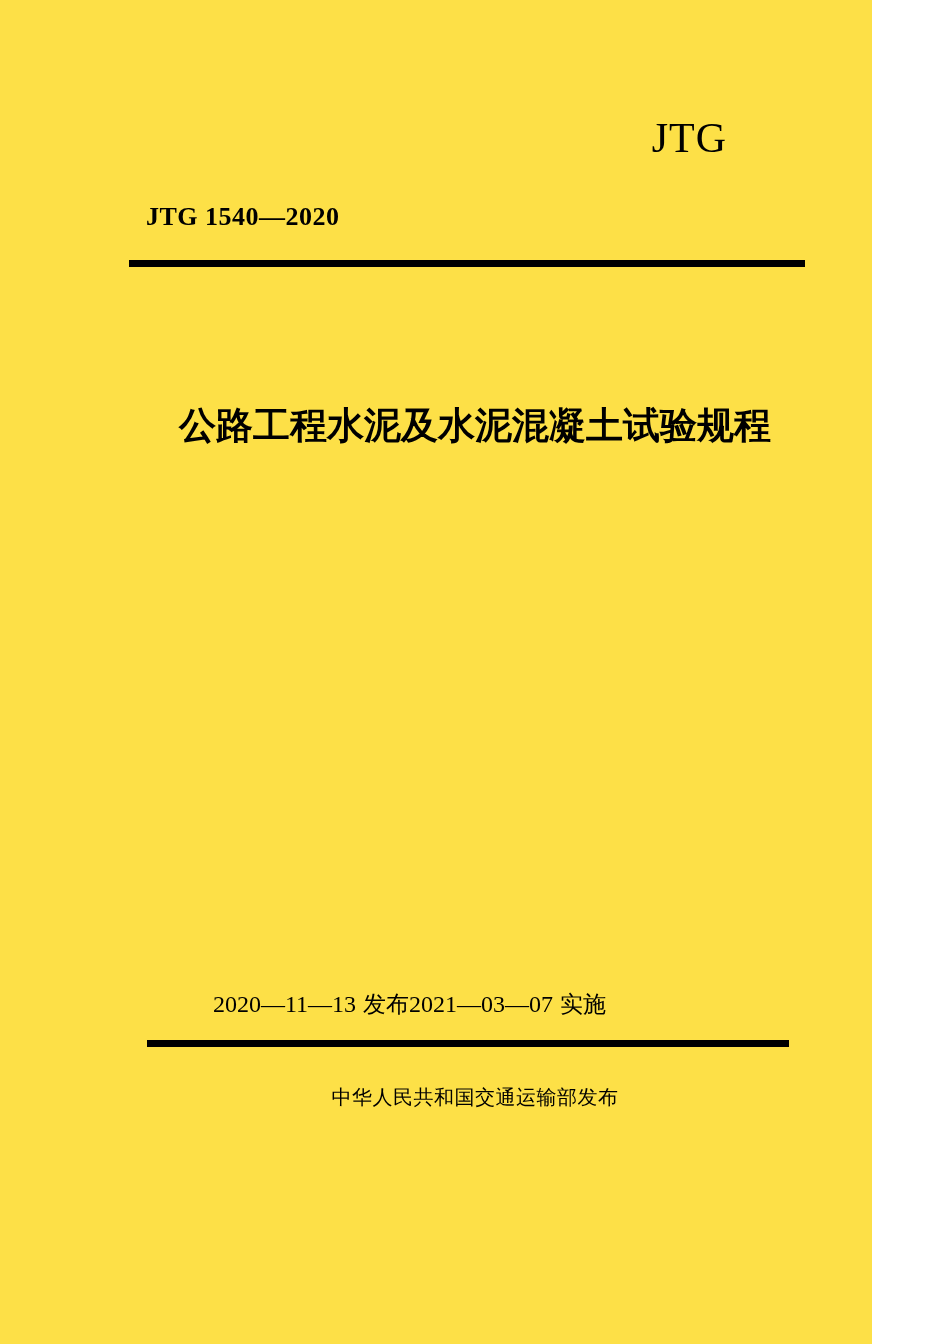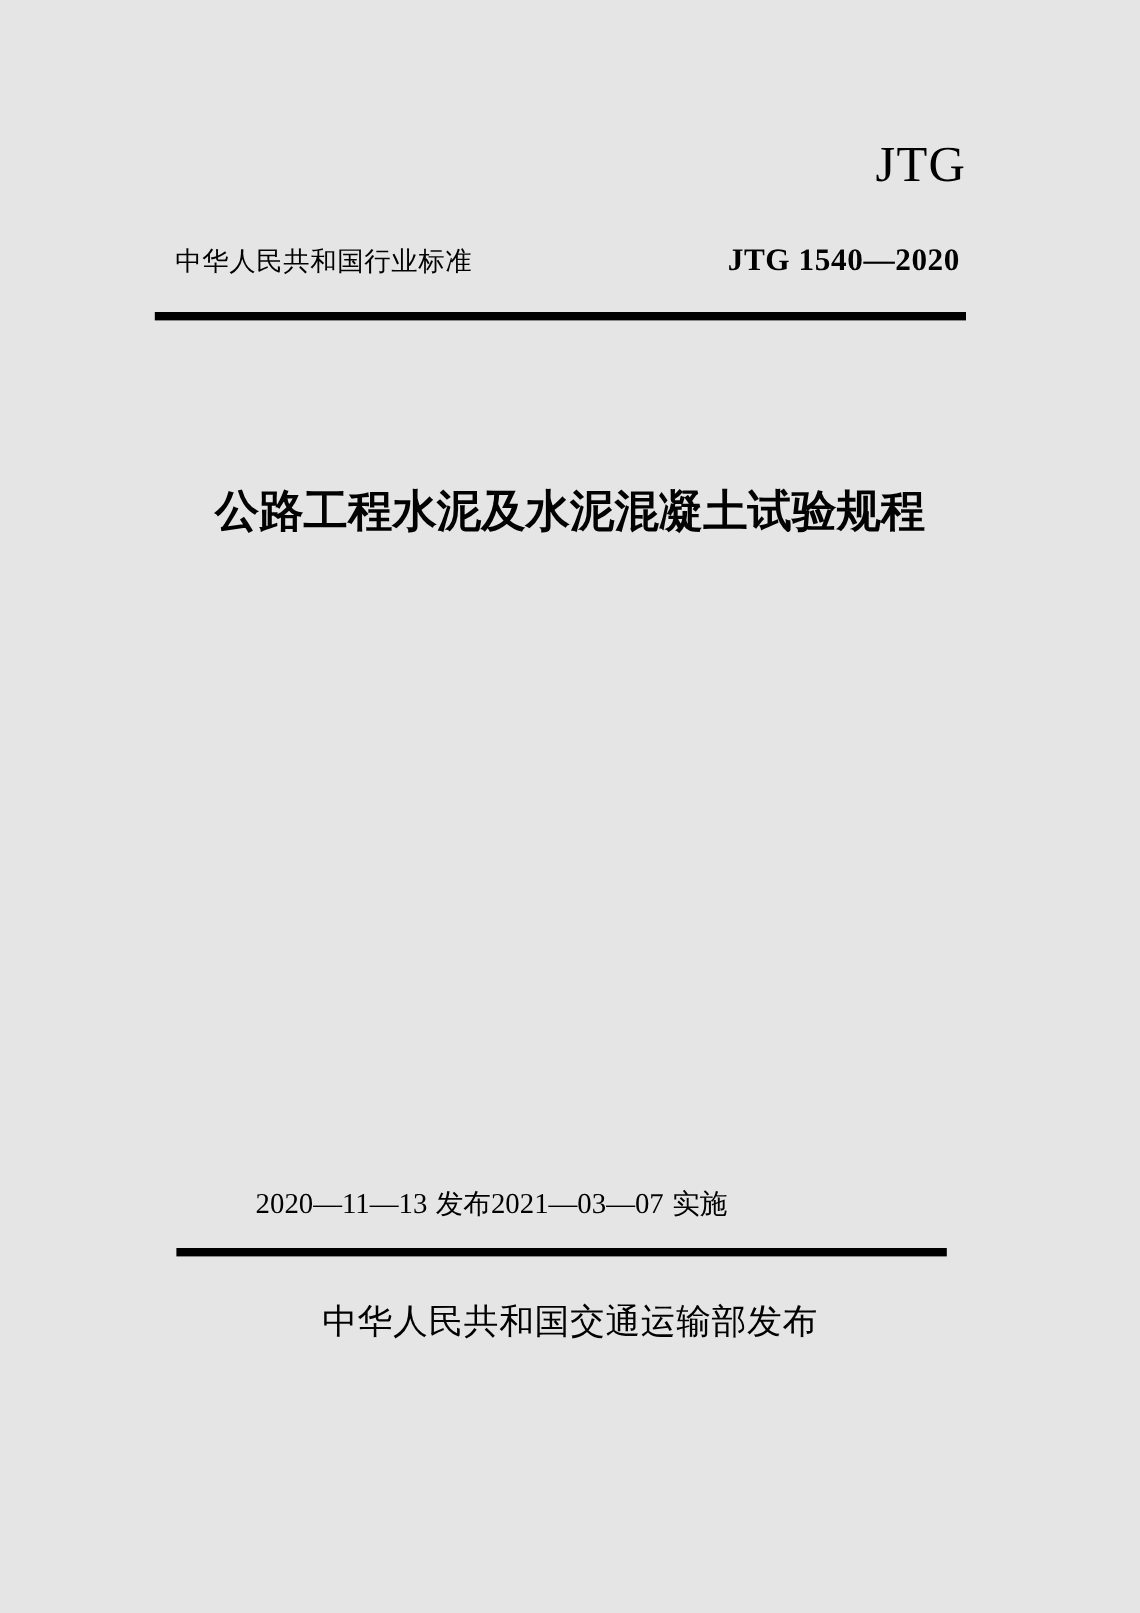"JTG" .page { background: #e5e5e5 -> #fde047; width: 950px -> 872px }
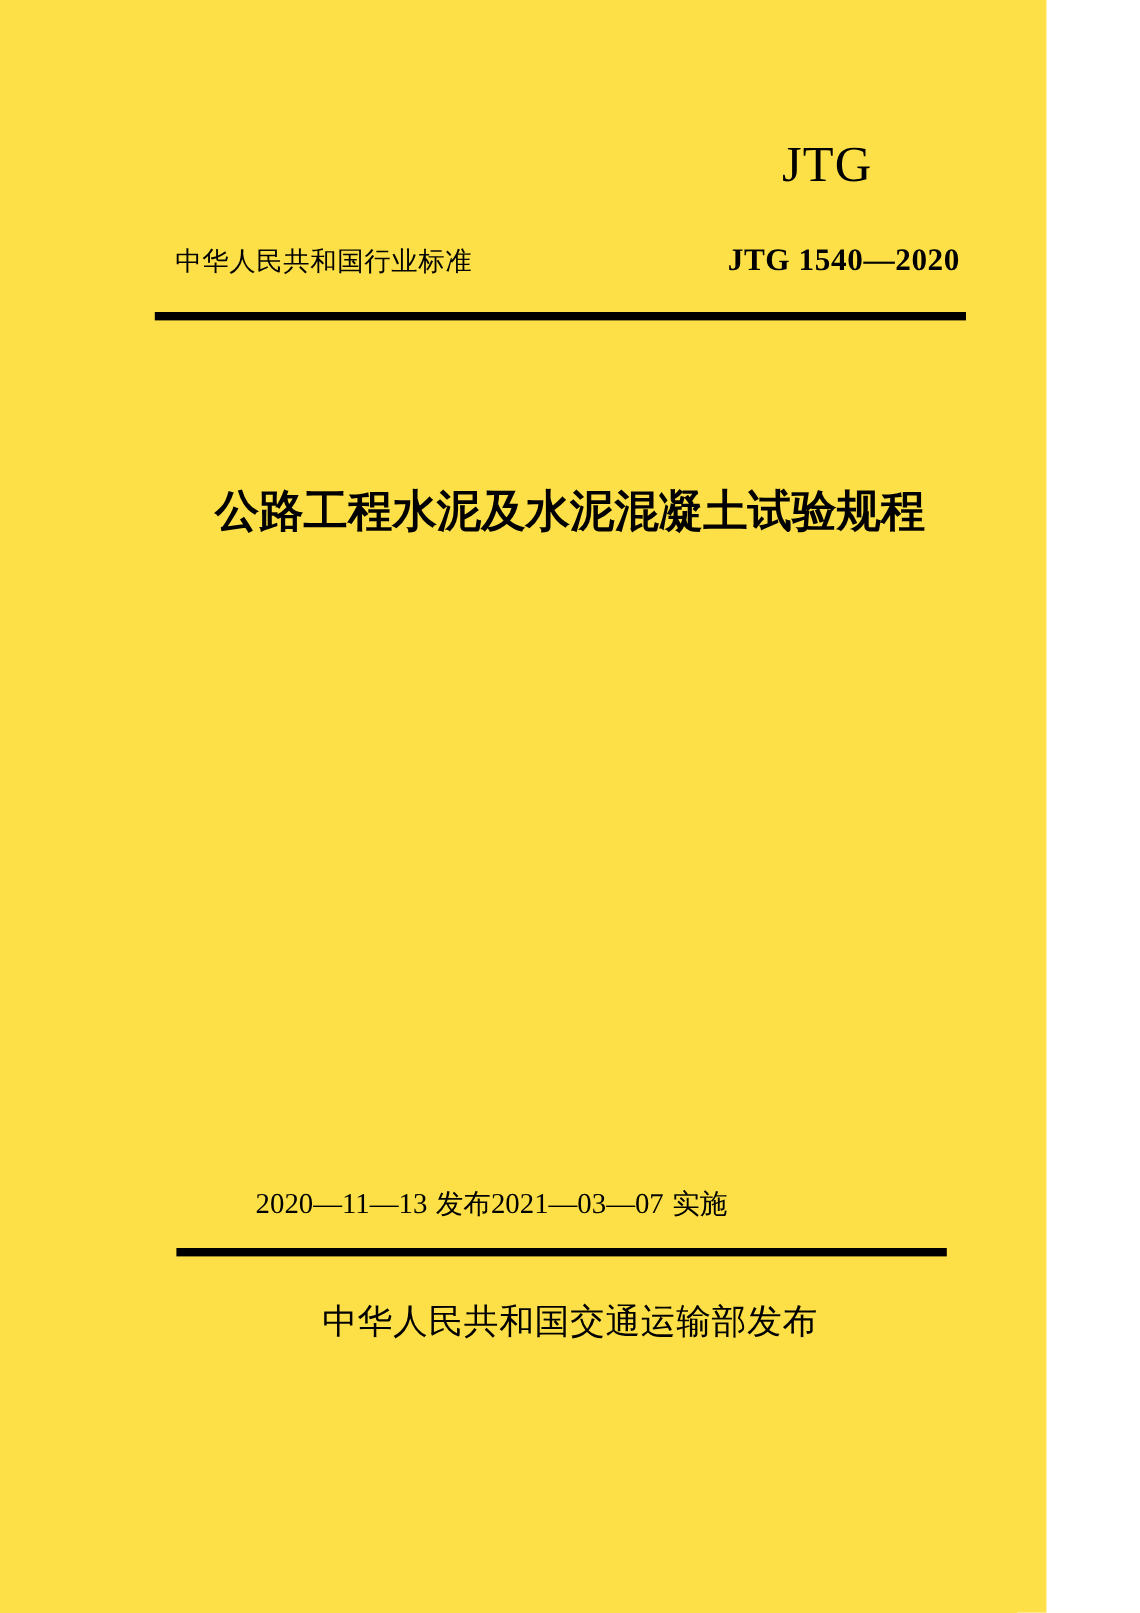"中华人民共和国行业标准" span.std-type { html: <span>中华人民共和国行业标准</span> -> none }
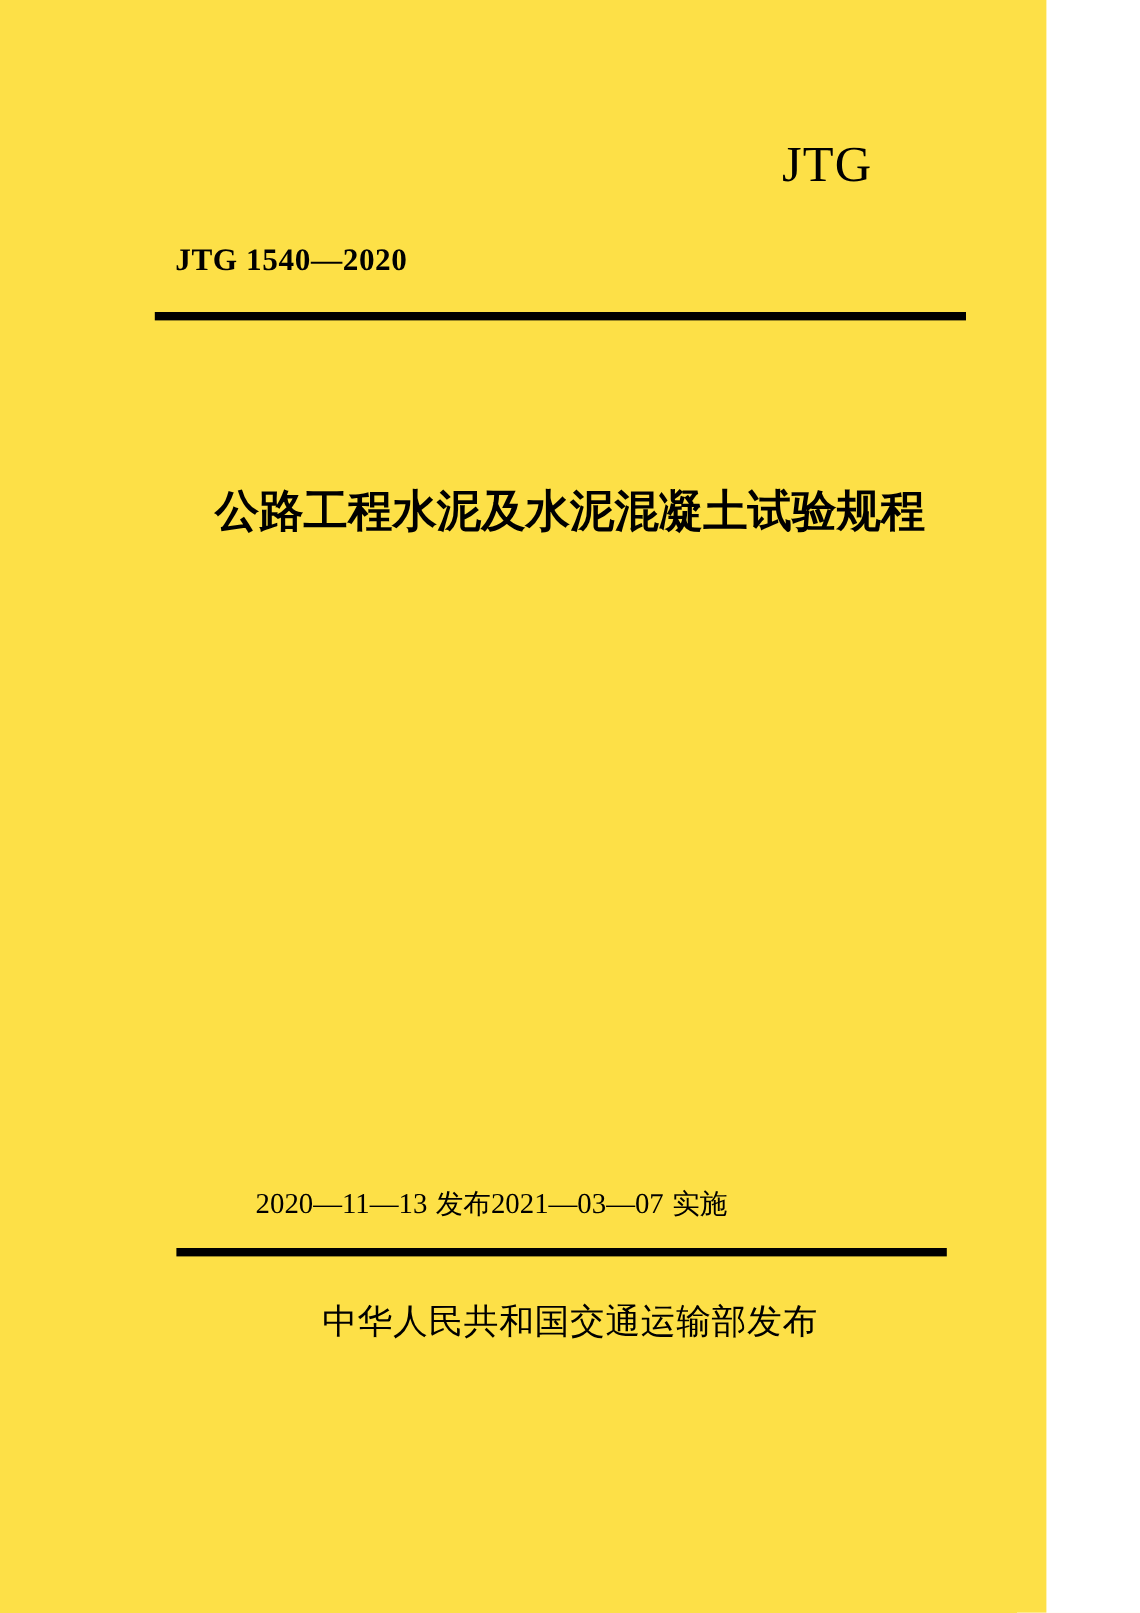"中华人民共和国交通运输部发布" .publisher { font-size: 29px -> 20px }
